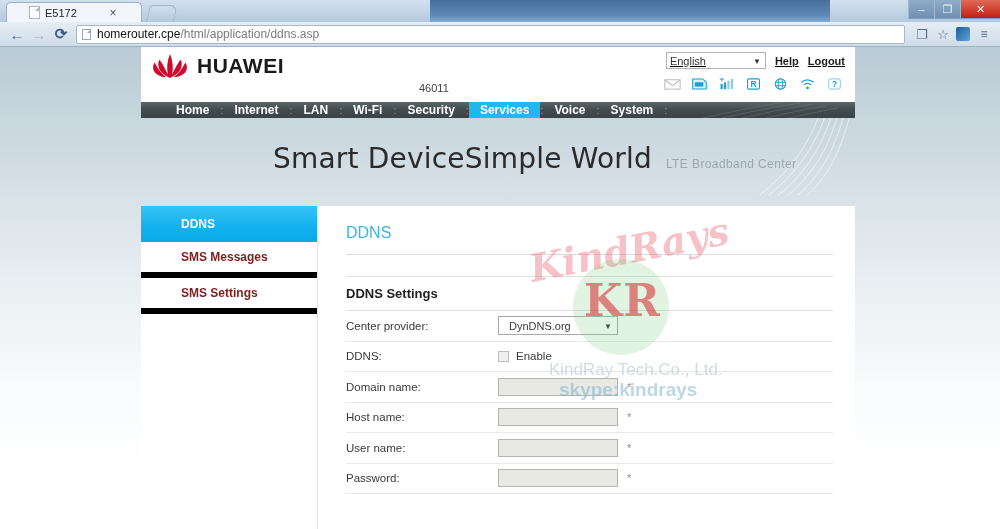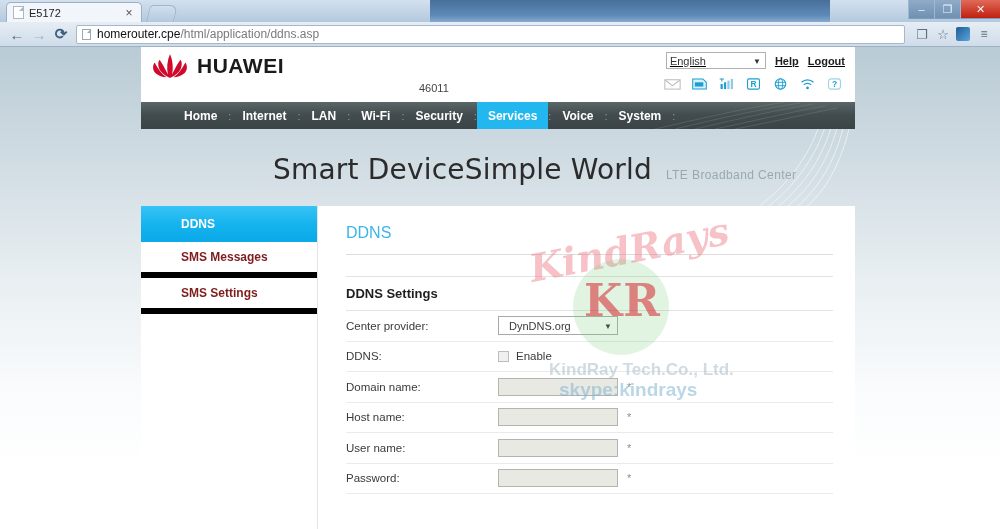"E5172" .tab { padding: 0 6px -> 0 22px }
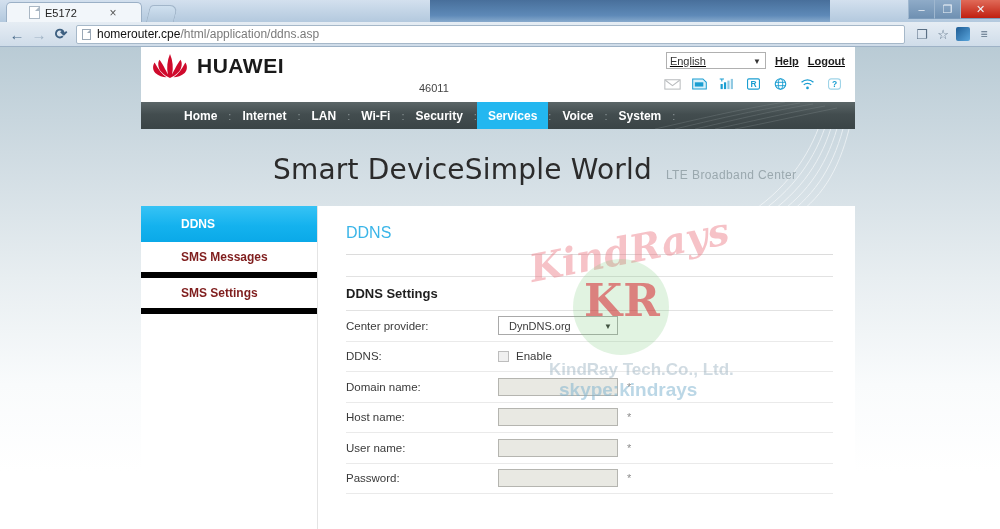"Home" .navbar { height: 27px -> 16px; padding-left: 32px -> 24px }
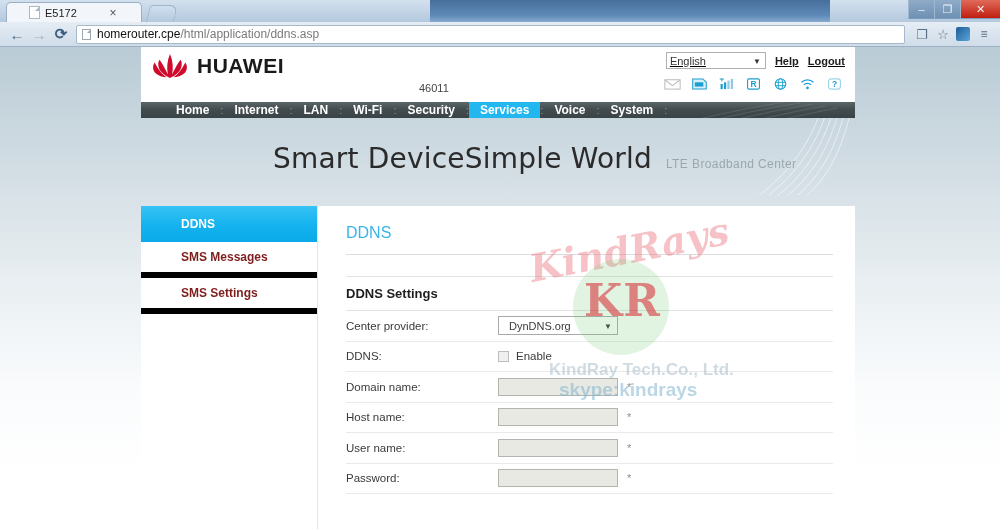"KindRay Tech.Co., Ltd." .wm { font-weight: bold -> none }
